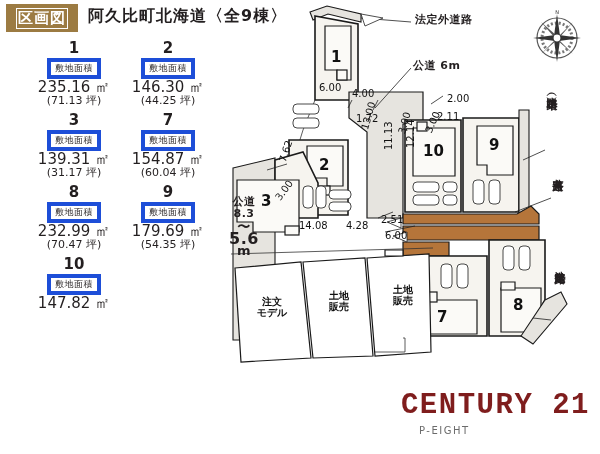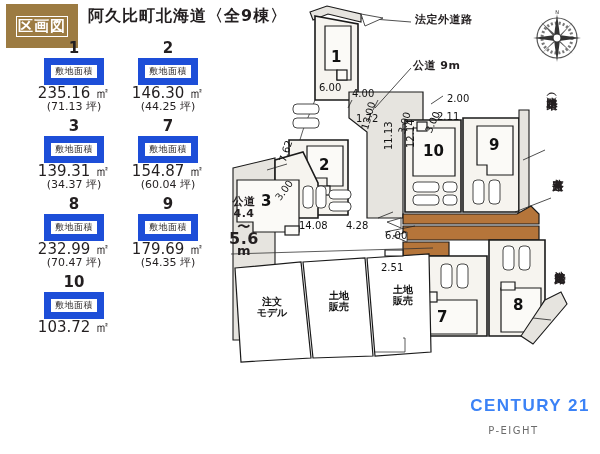"区画図" .badge { height: 44px -> 28px }
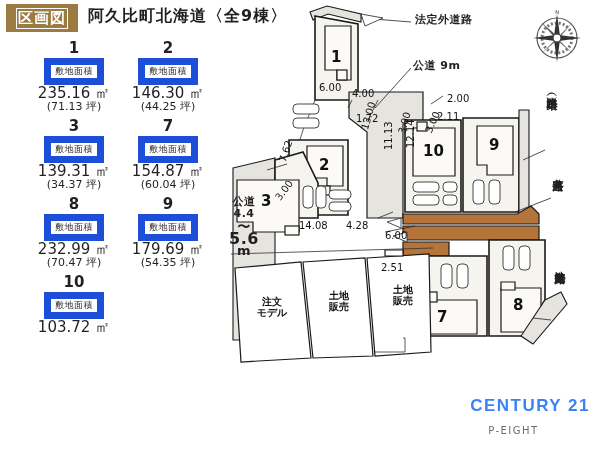"敷地面積" .legtag { border: 7px solid #1d4ed8 -> 4px solid #1d4ed8 }
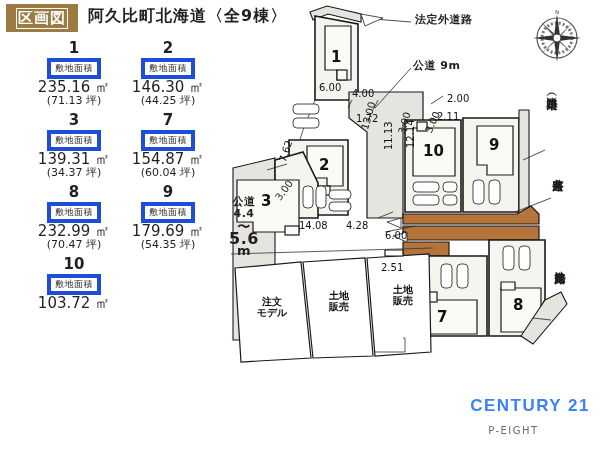"公道 9m" div.jlabel { text: 9m -> 6m }
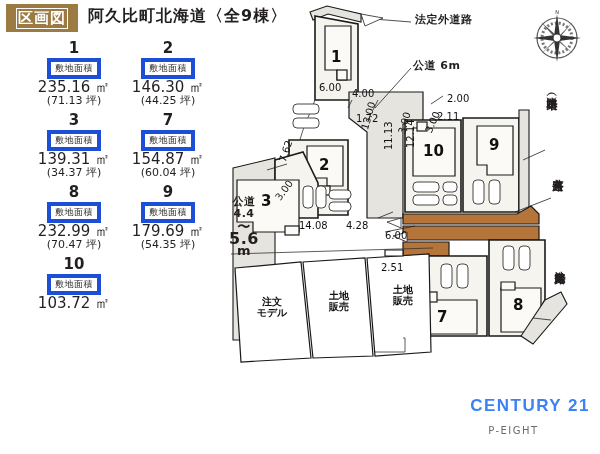"(34.37 坪)" div.legtsubo { text: 34.37 -> 31.17 }
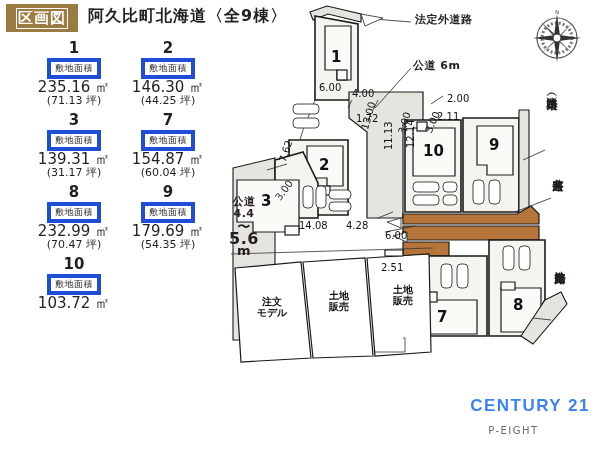"4.4" div.jlabel { text: 4.4 -> 8.3 }
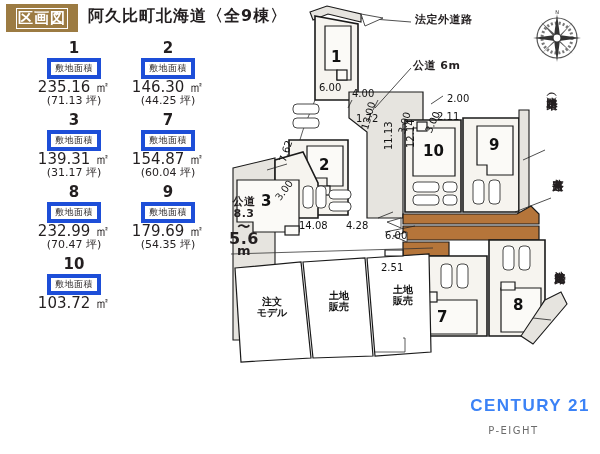"2.51" div.dim { margin-top: 48px -> none }
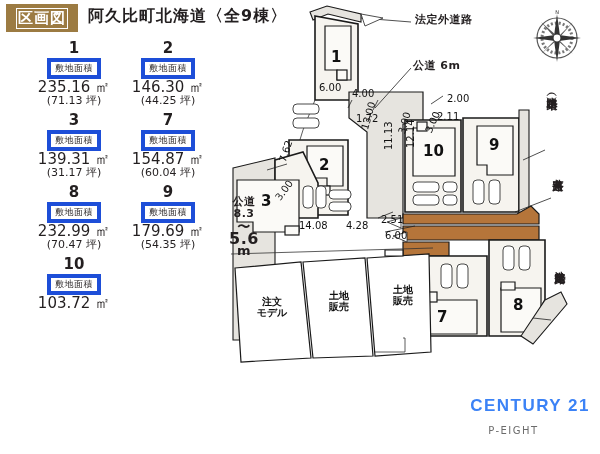"103.72 ㎡" div.legarea { text: 103.72 -> 147.82 }
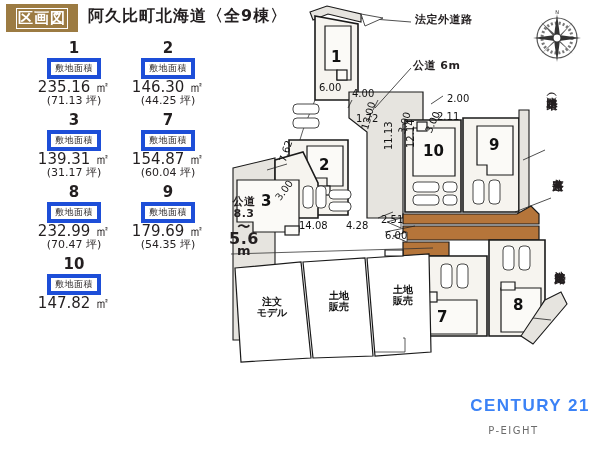"CENTURY 21" .logo .c21 { color: #3b82f6 -> #7f1d1d; font-family: Liberation Sans, sans-serif -> Liberation Mono, monospace; font-size: 17px -> 29px }
